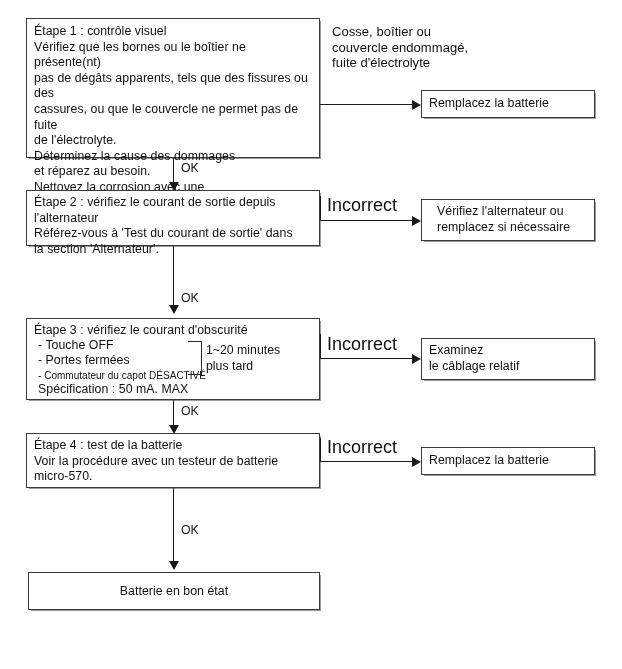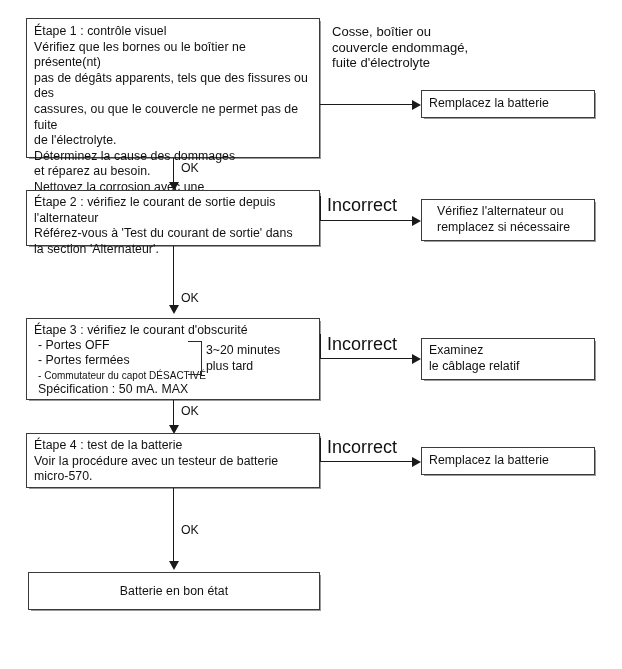"- Portes OFF" div.box-text { text: Portes -> Touche }
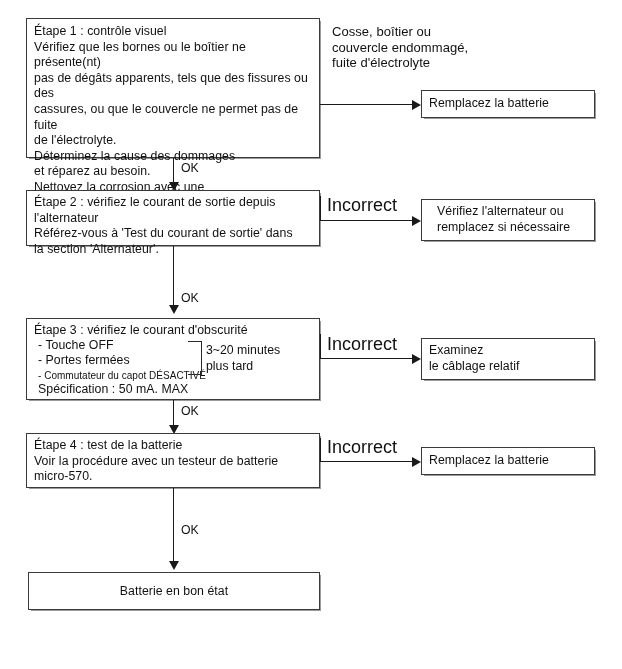"3~20 minutes" div.bracket-note { text: 3 -> 1 }
